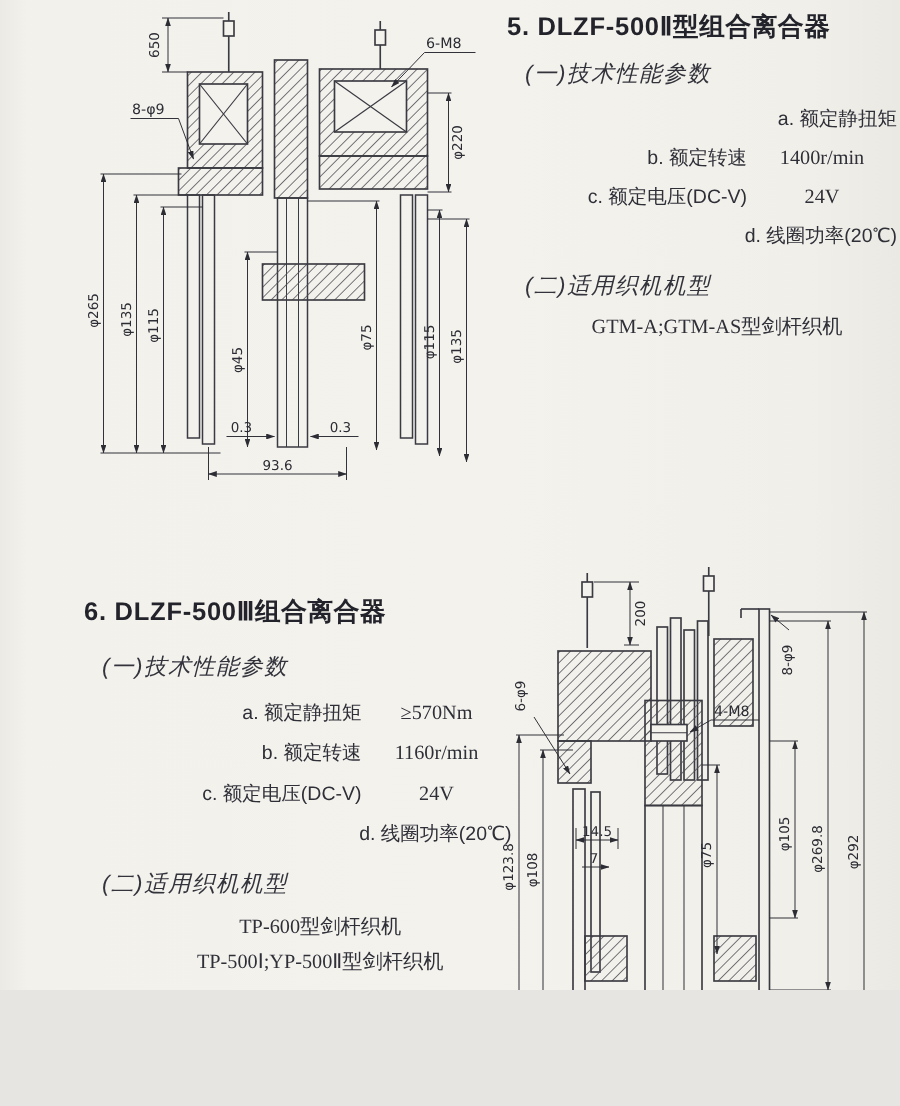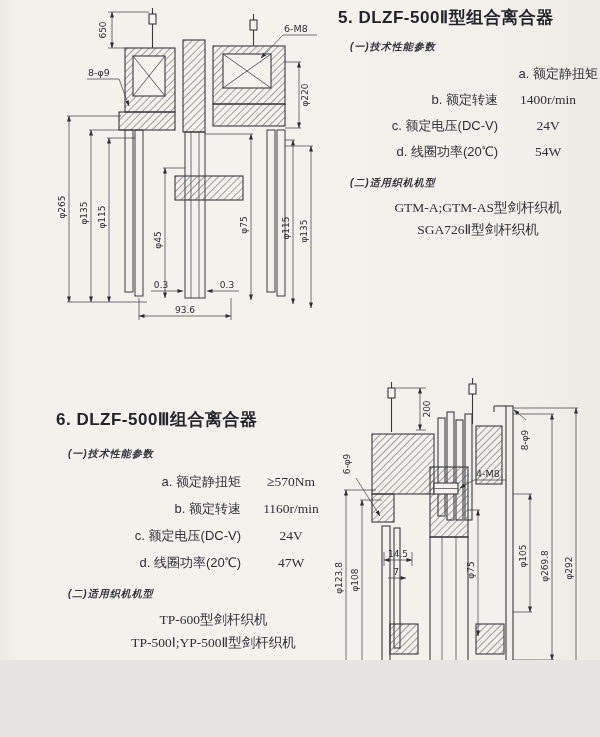"(一)技术性能参数" .subhead { font-size: 10px -> 15px; font-weight: bold -> none }
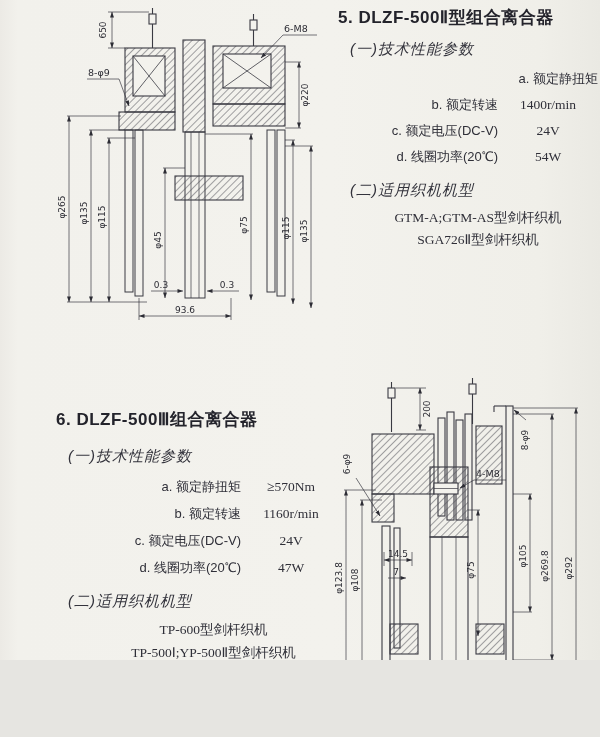"54W" span.param-value { html: <span>54W</span> -> none }
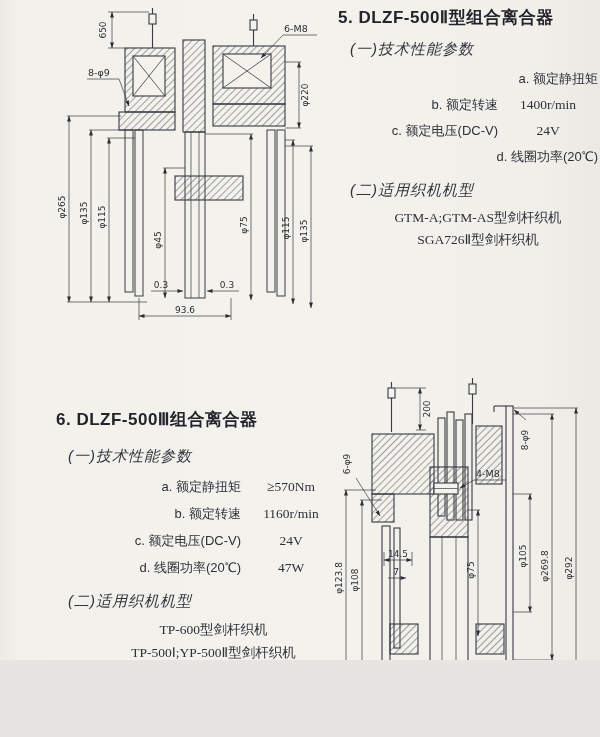"SGA726Ⅱ型剑杆织机" div.machine-line { html: <div>SGA726Ⅱ型剑杆织机</div> -> none }
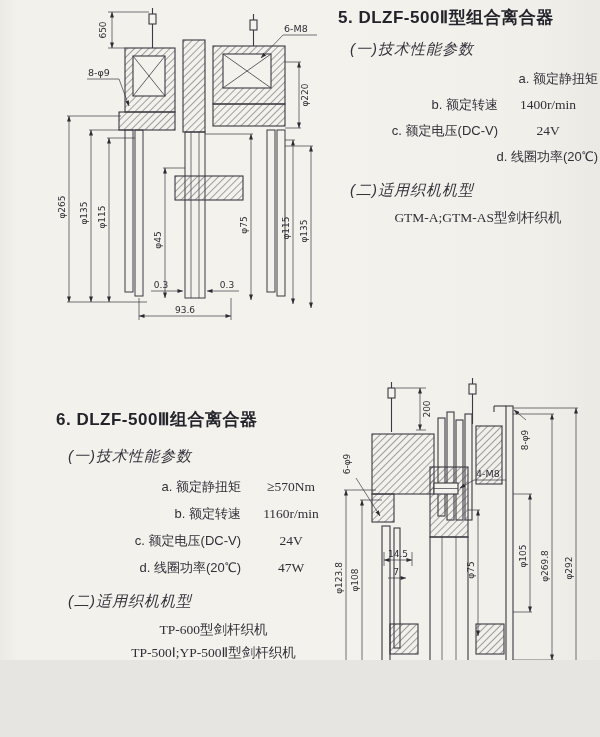"6. DLZF-500Ⅲ组合离合器" div.sec { top: 408px -> 396px }
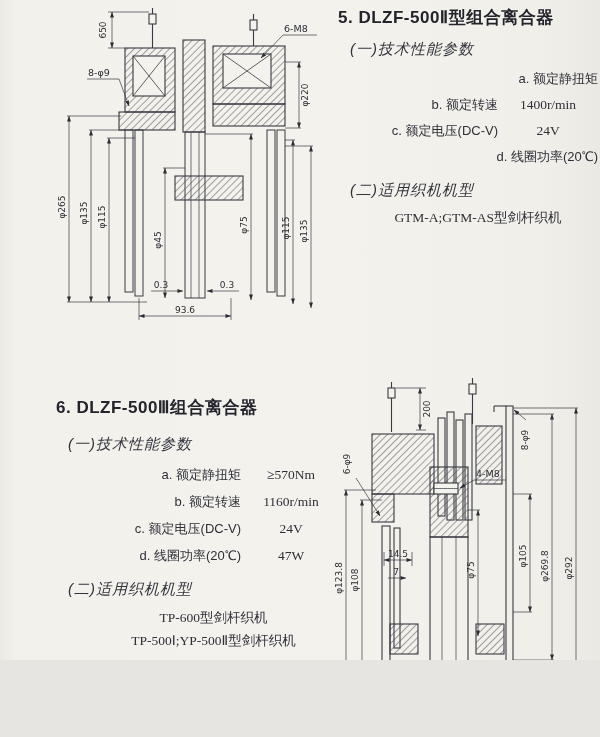"47W" span.param-value { html: <span>47W</span> -> none }
